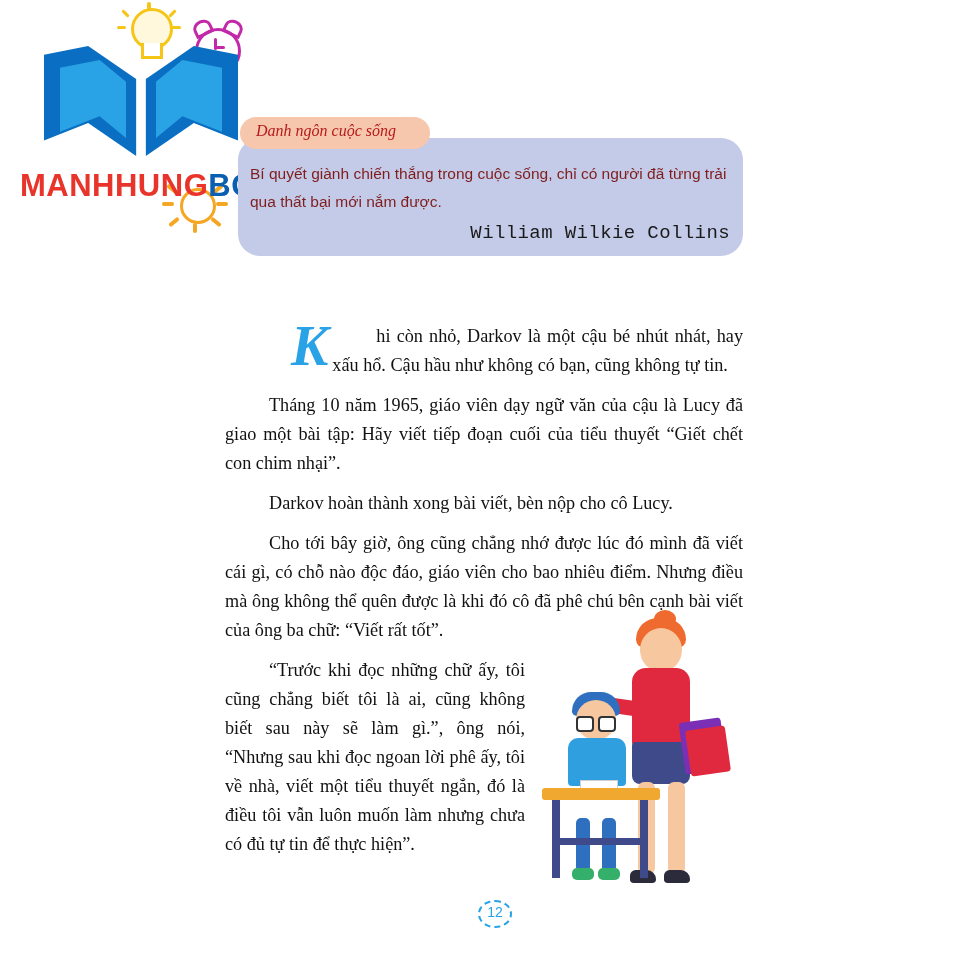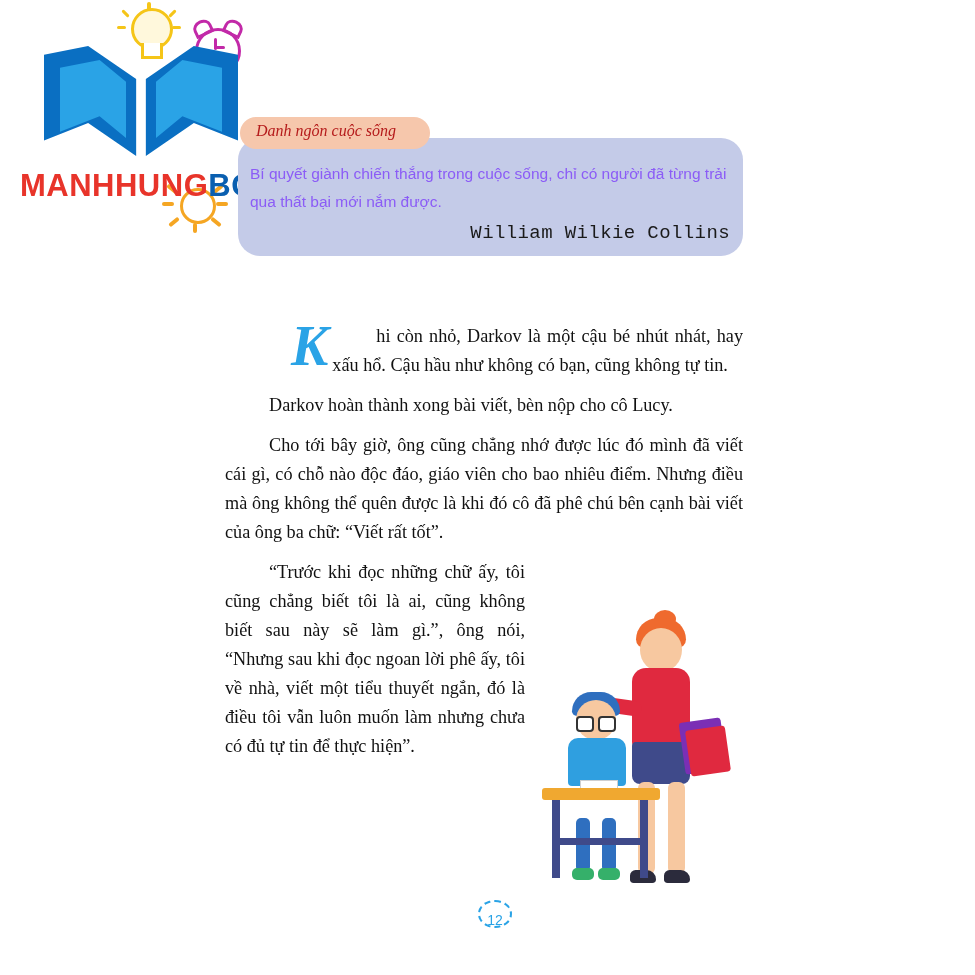"Bí quyết giành chiến thắng" .quote-text { color: #8b5cf6 -> #7f1d1d }
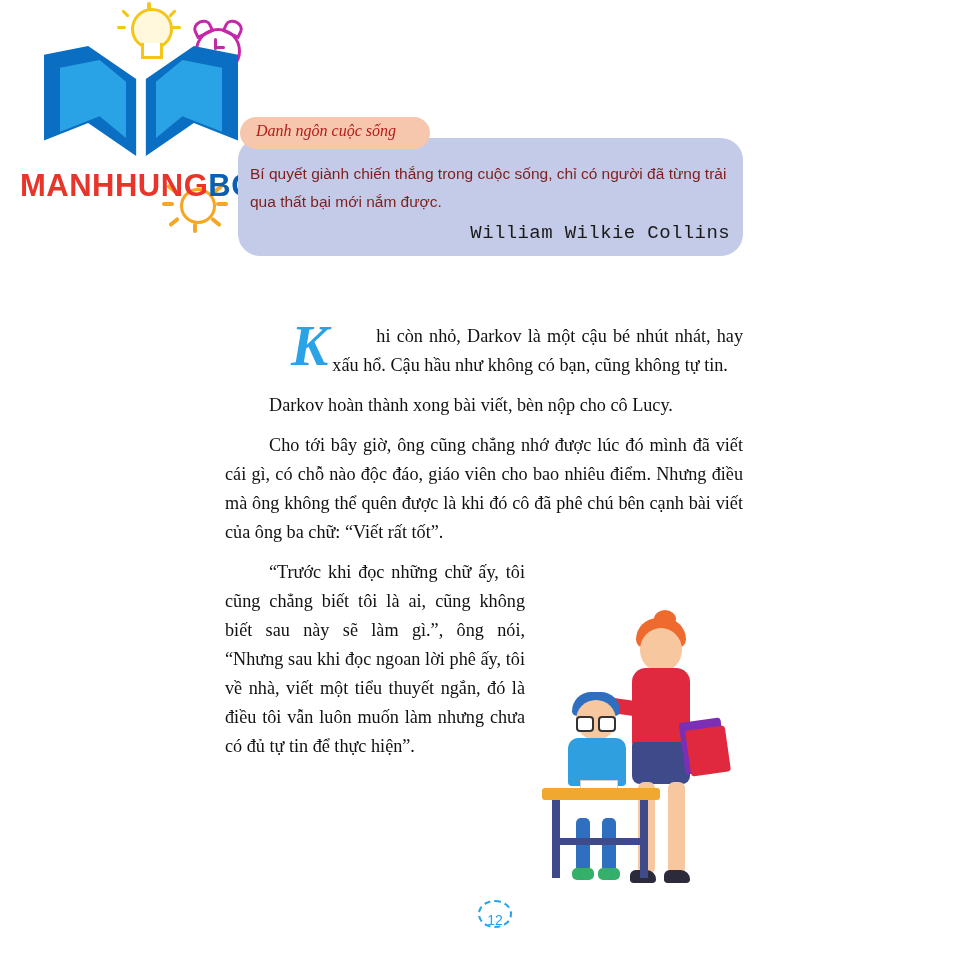"Tháng 10 năm 1965, giáo" p { html: none -> <p>Tháng 10 năm 1965, giáo viên dạy ngữ văn của cậu là Lucy đã giao một bài tập: Hãy viết tiếp đoạn cuối của tiểu thuyết “Giết chết con chim nhại”.</p> }
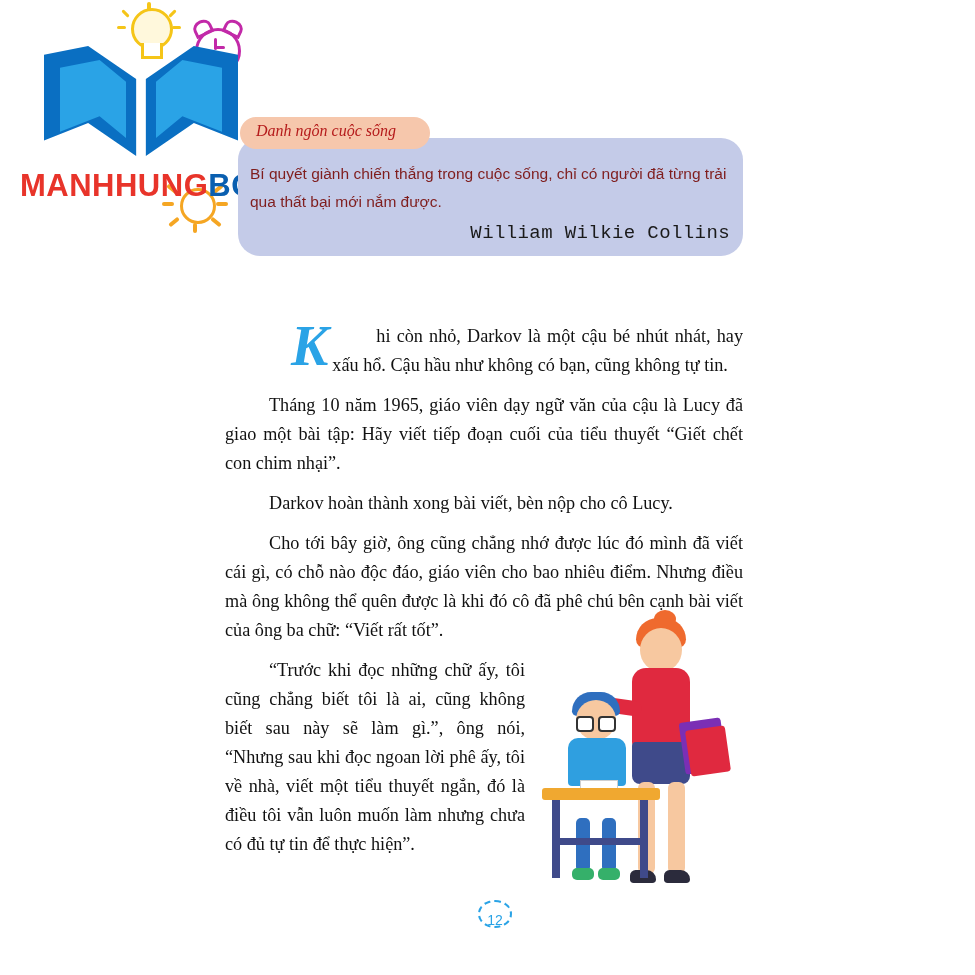"12" .page-number span { margin-top: 8px -> none }
